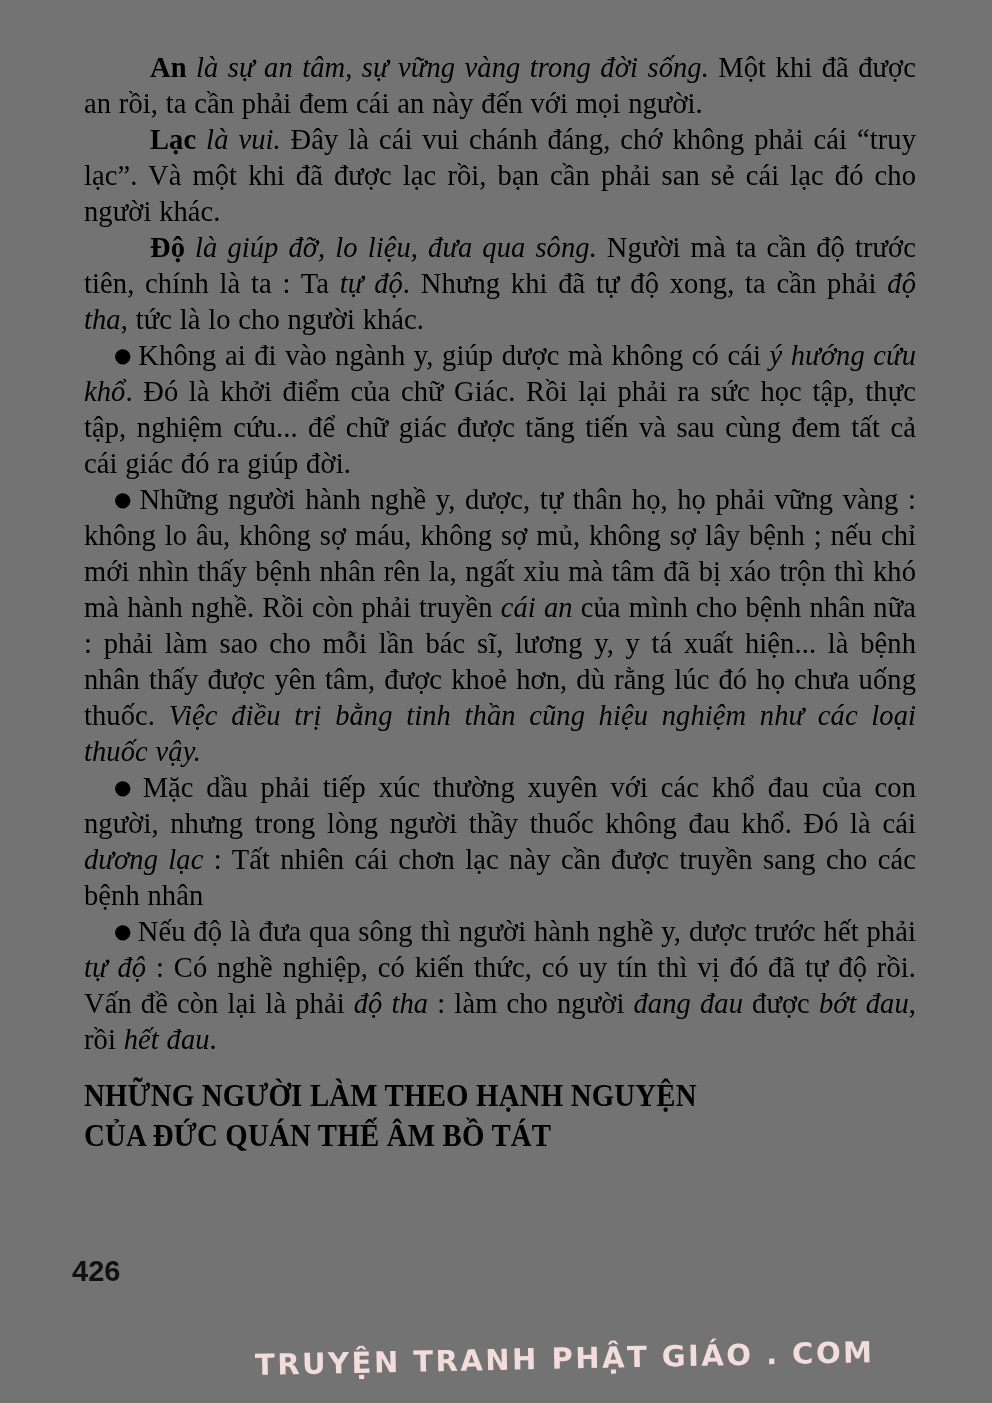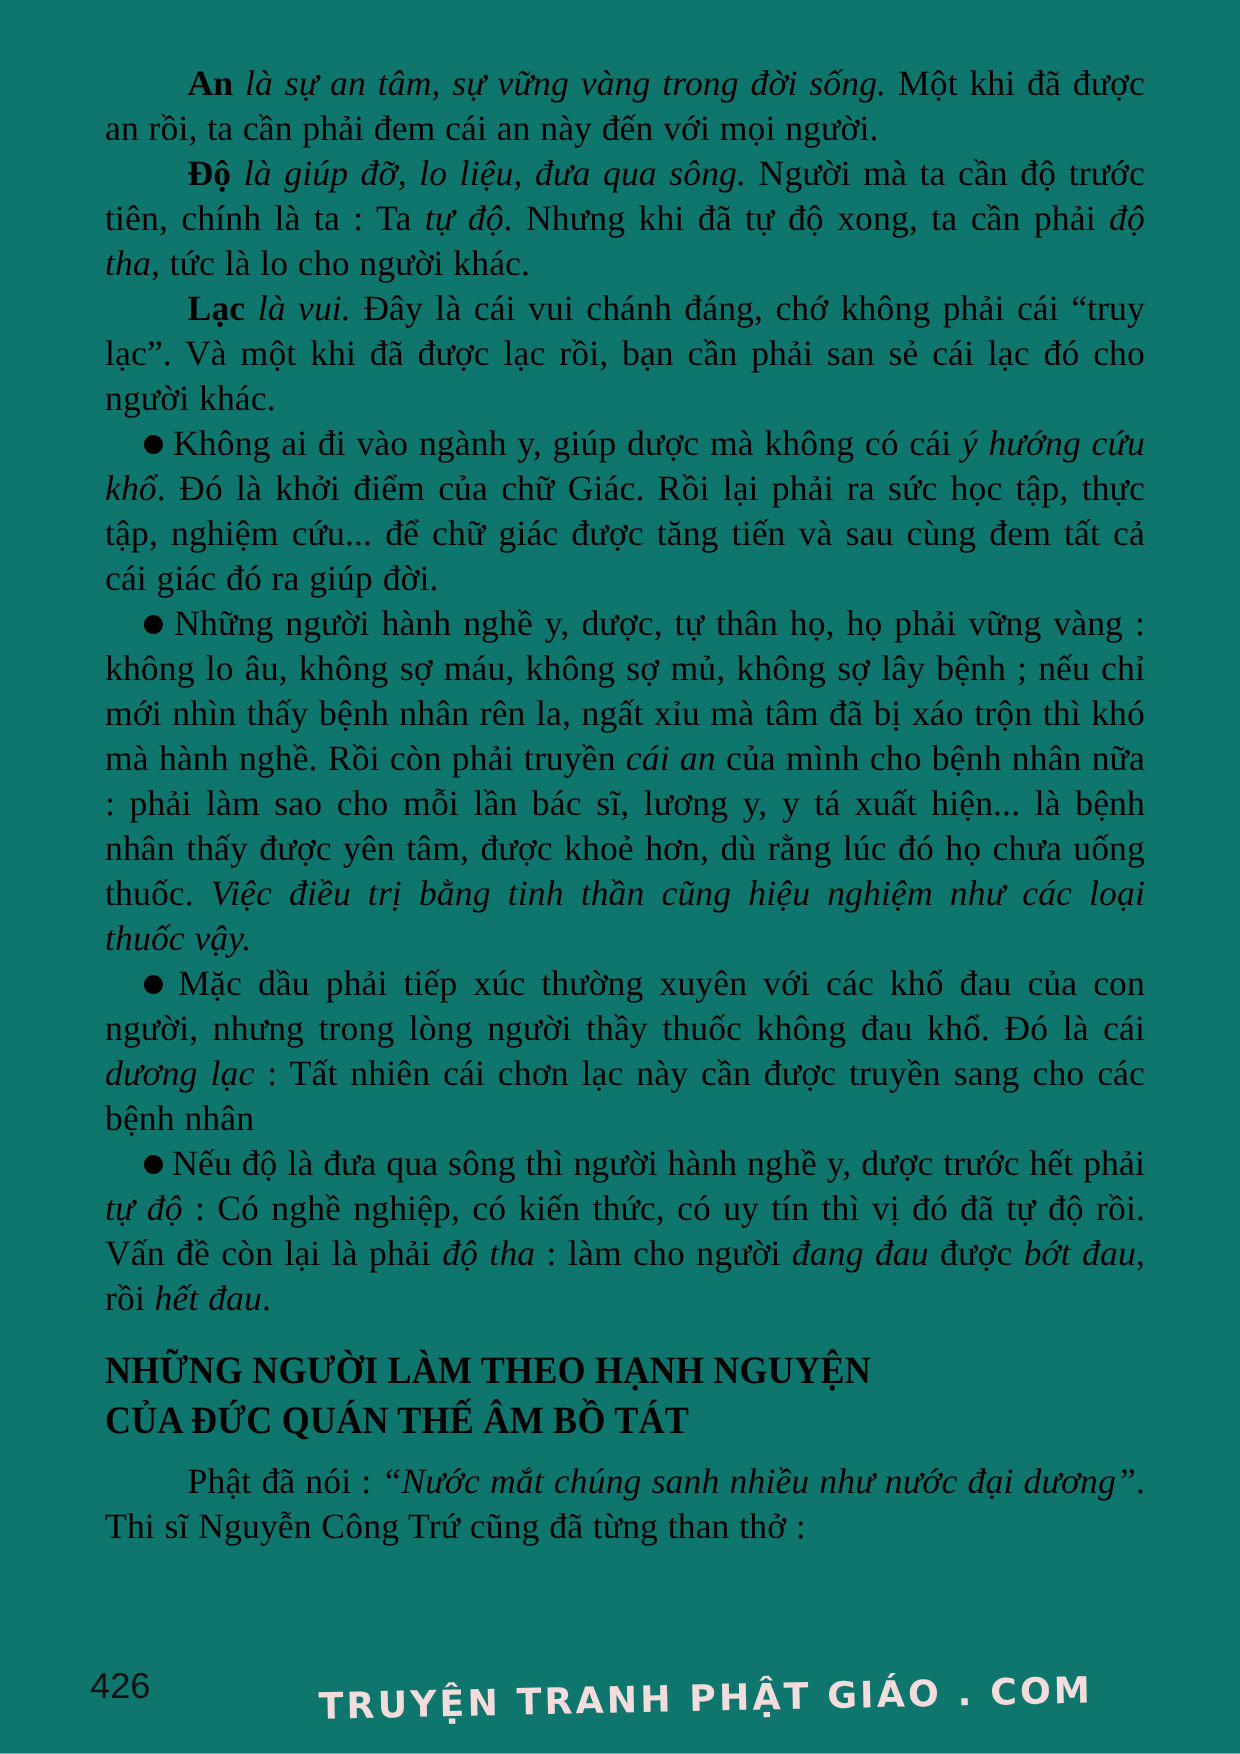"An là sự an tâm," #page { background: #0f766e -> #737373 }
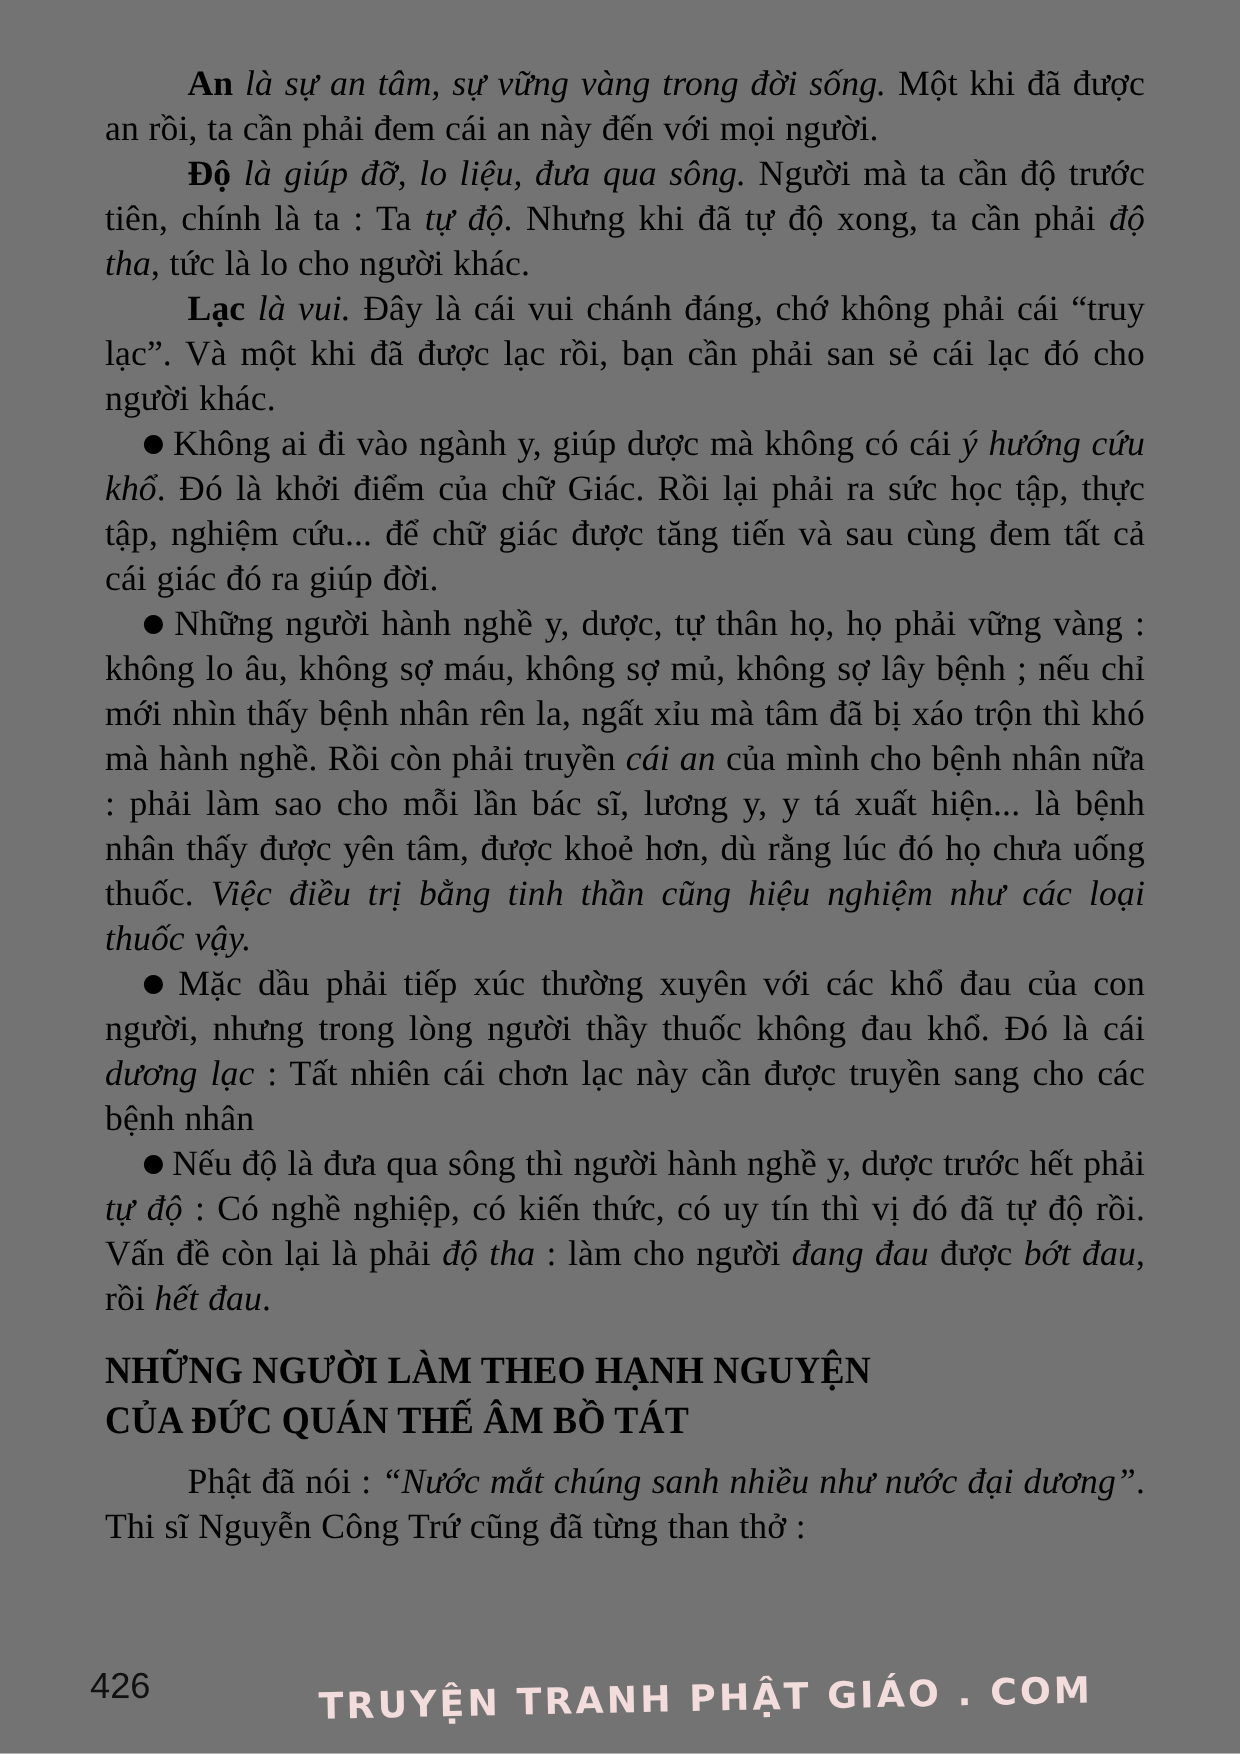"Độ là giúp đỡ, lo" p.para { order: before "Lạc là vui. Đây là" -> after "Lạc là vui. Đây là" }
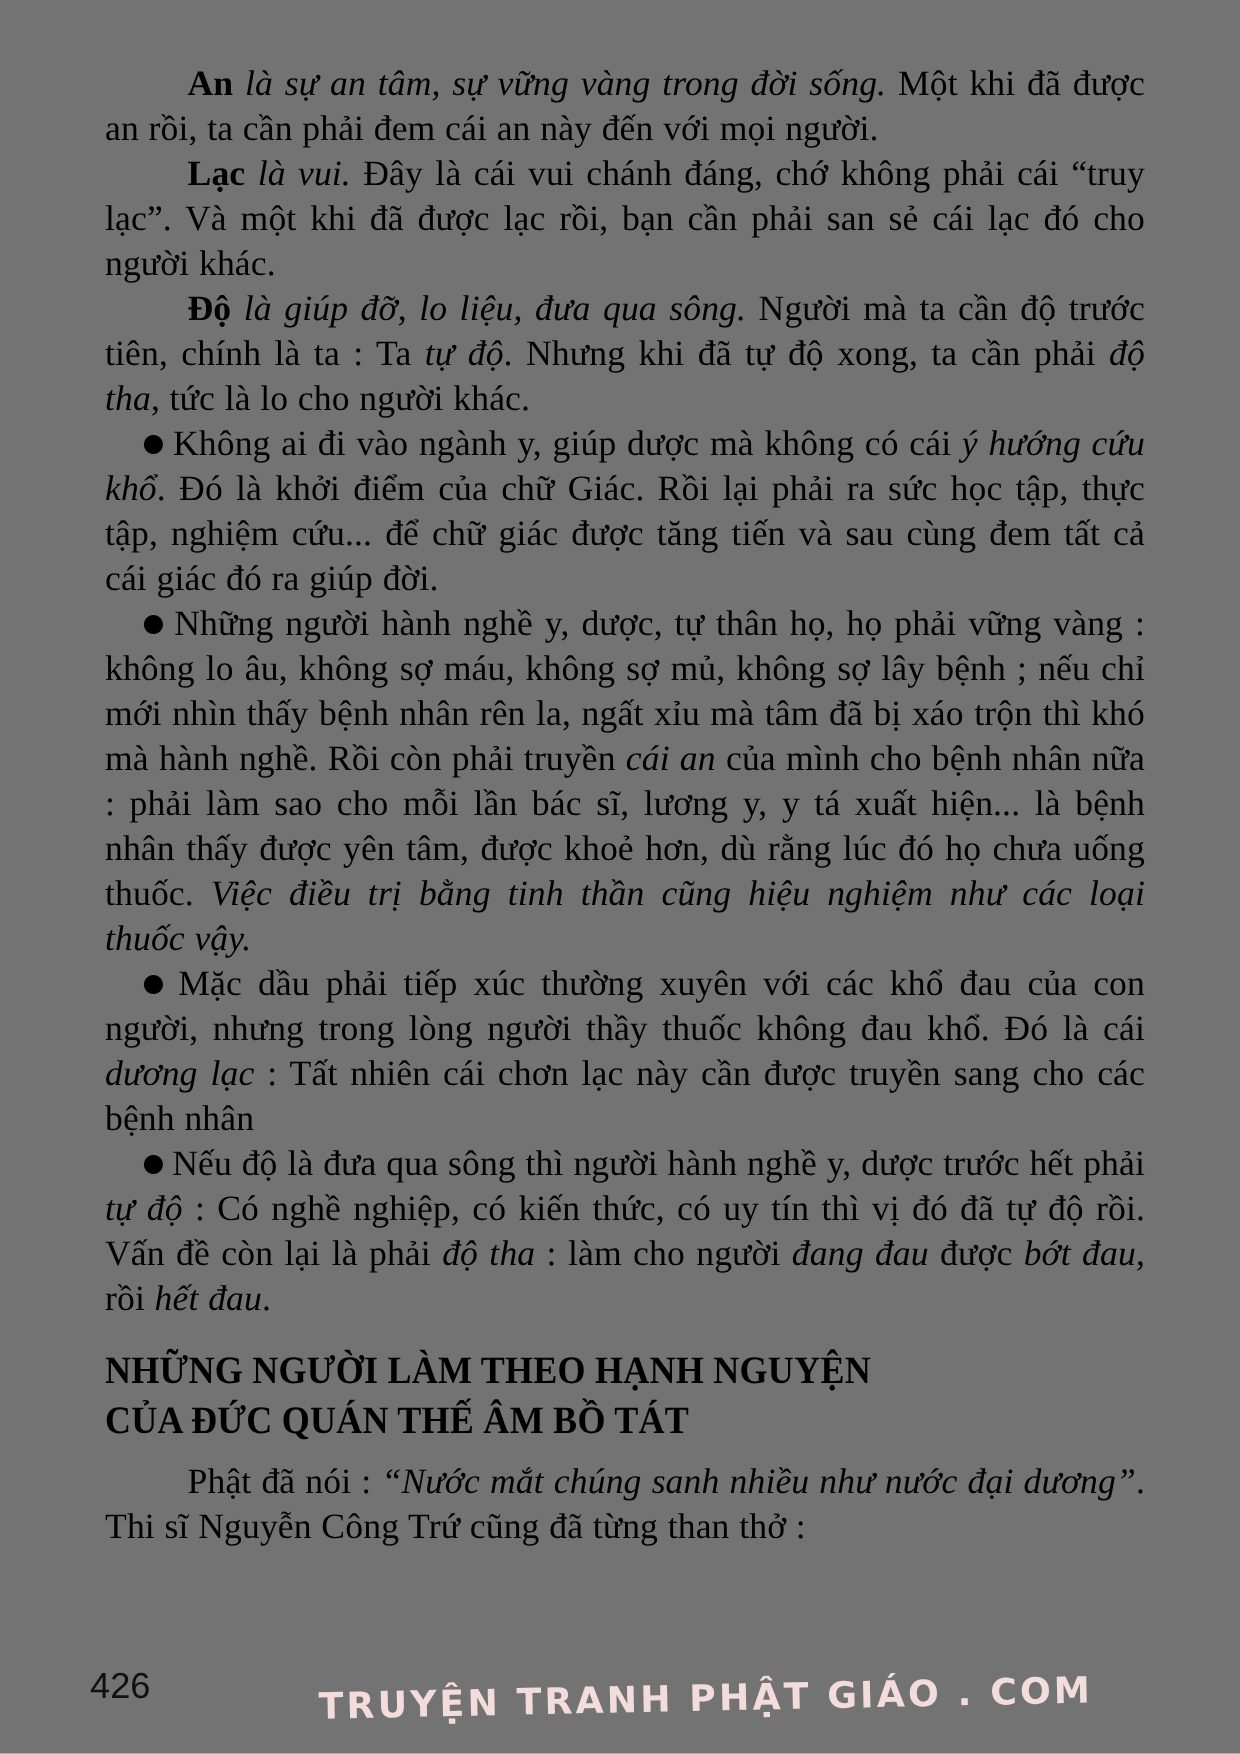"Phật đã nói : “Nước" p.para { html: <p> <span>Phật đã nói : </span><span>“Nước mắt chúng sanh nhiều như nước đại dương”</span><span>. Thi sĩ Nguyễn Công Trứ cũng đã từng than thở :</span> </p> -> none }
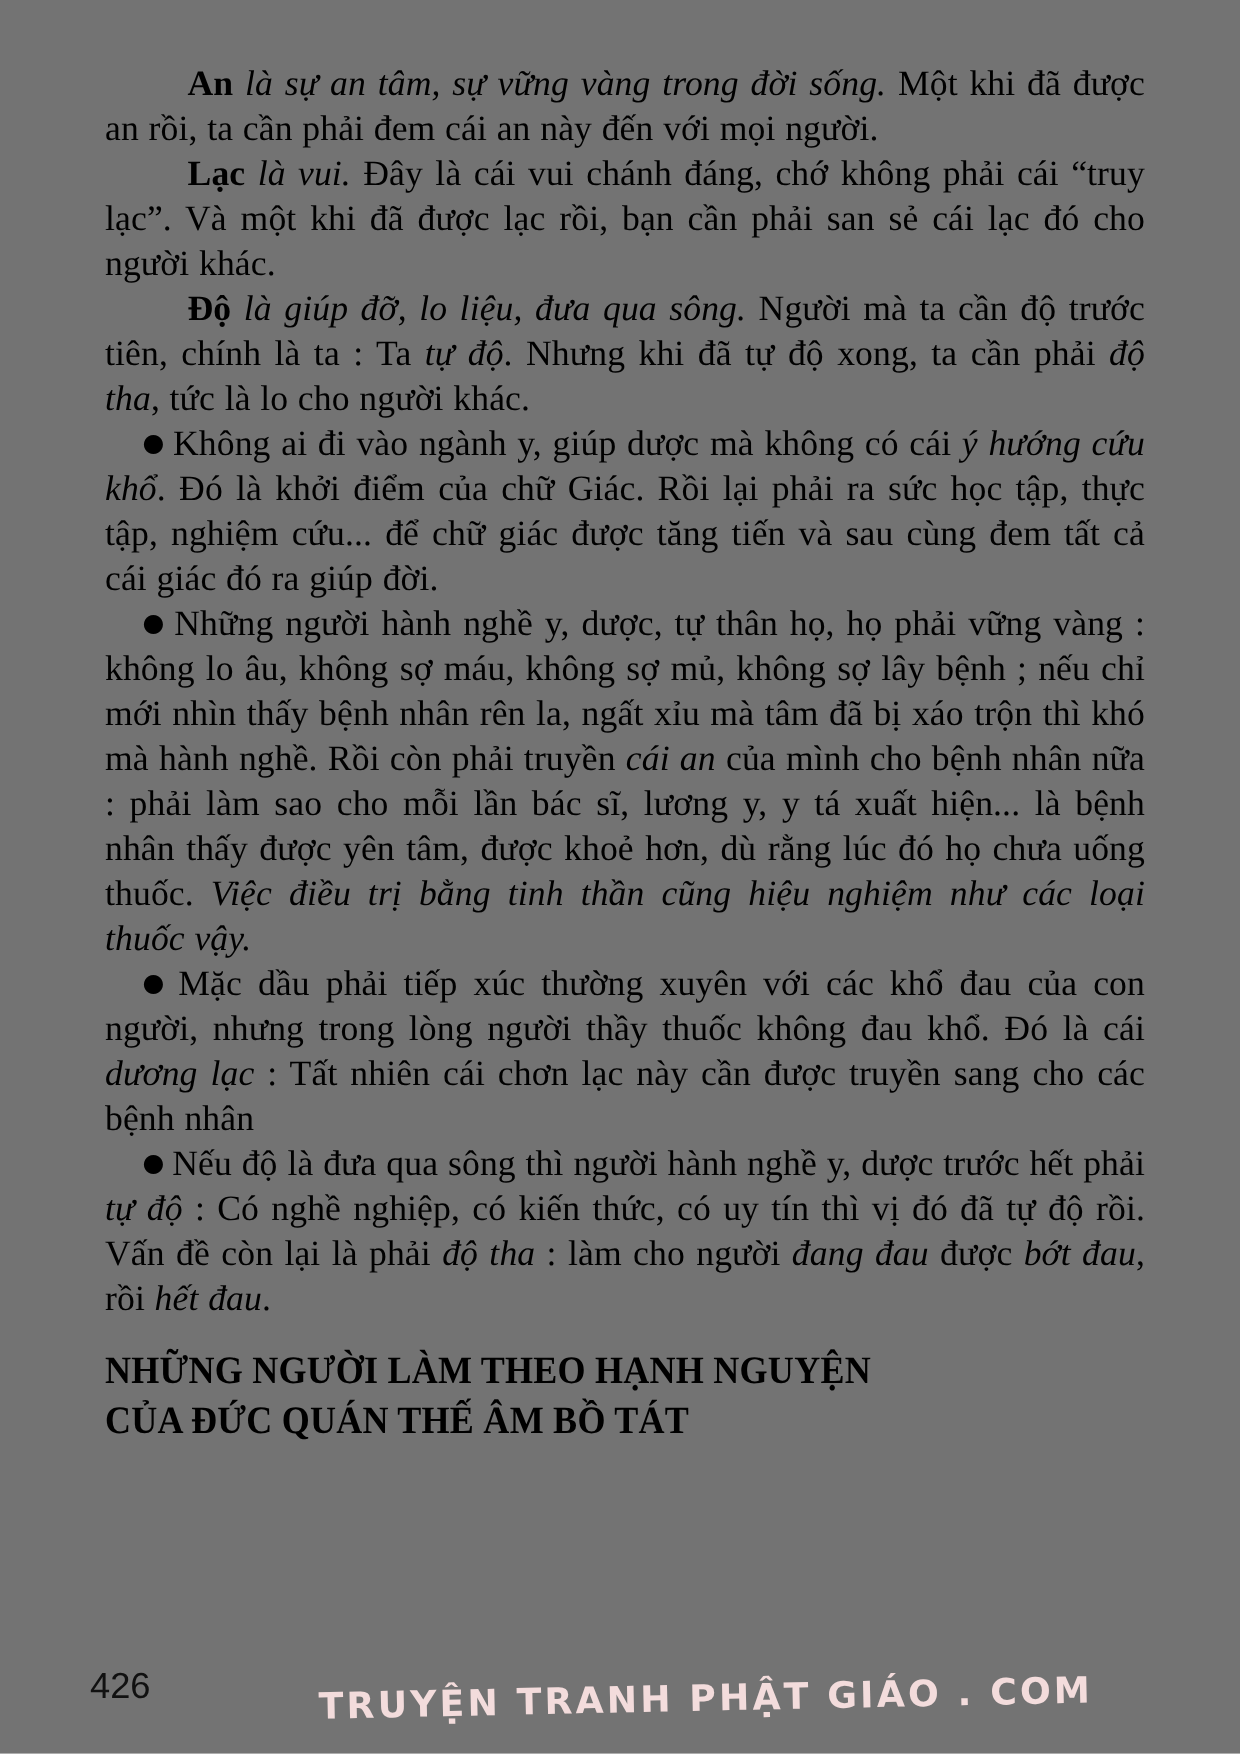"426" #page-number { font-weight: normal -> bold; top: 1333px -> 1255px }
